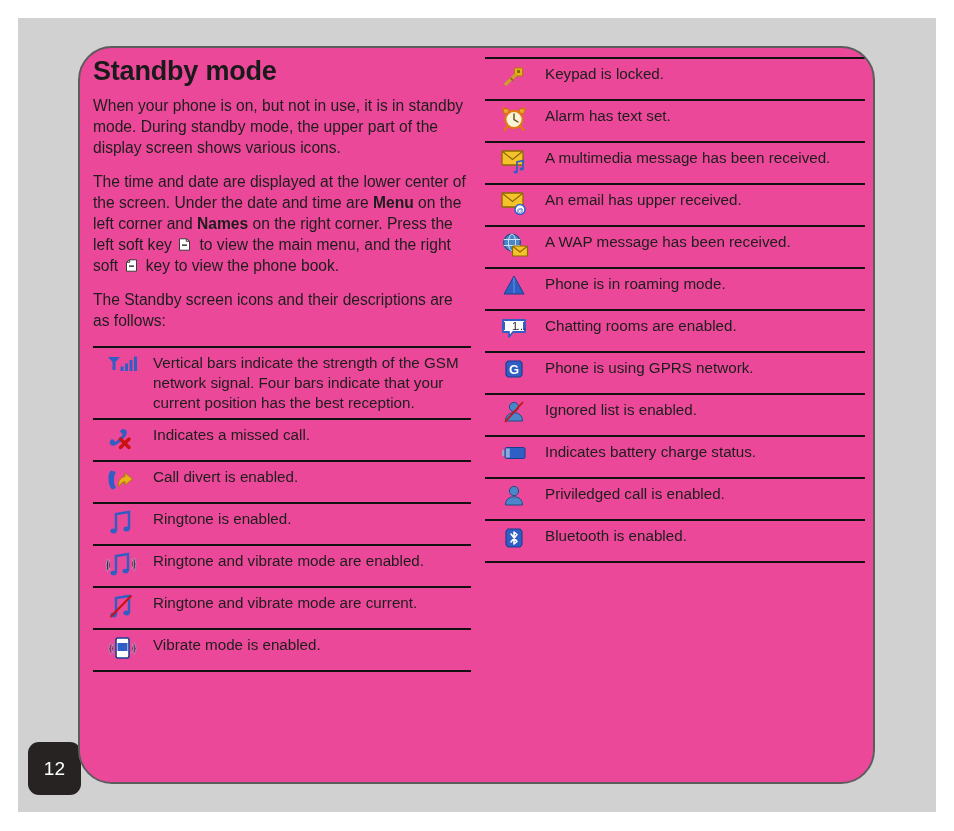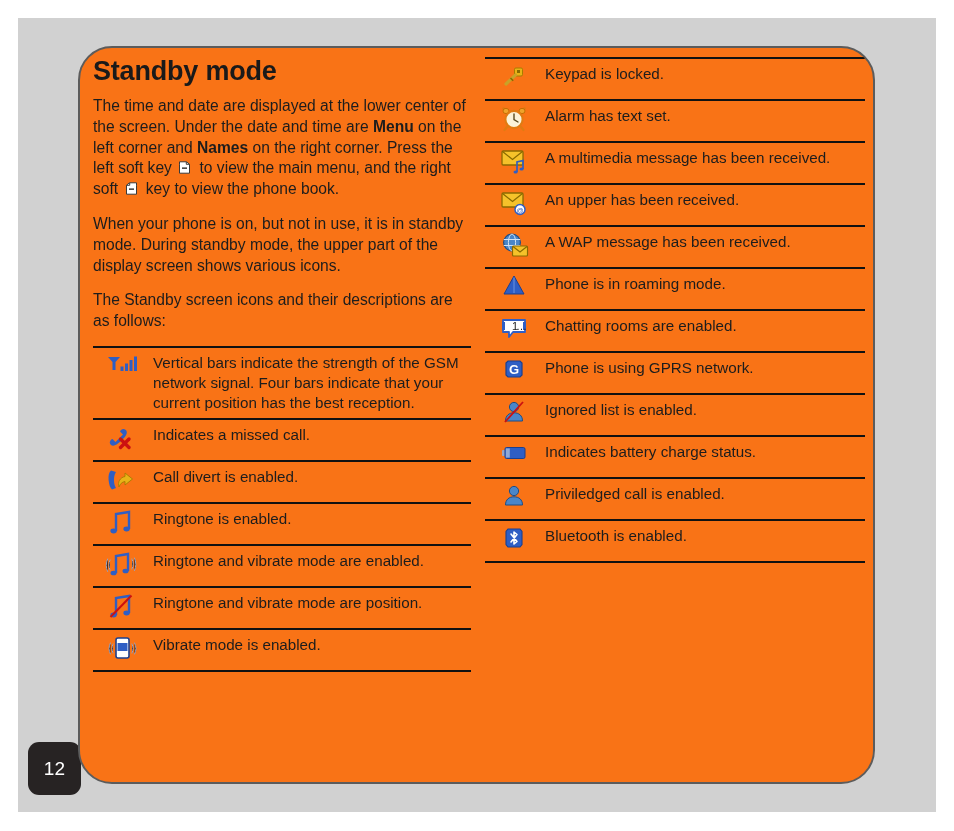"Standby mode" .page { background: #f97316 -> #ec4899 }
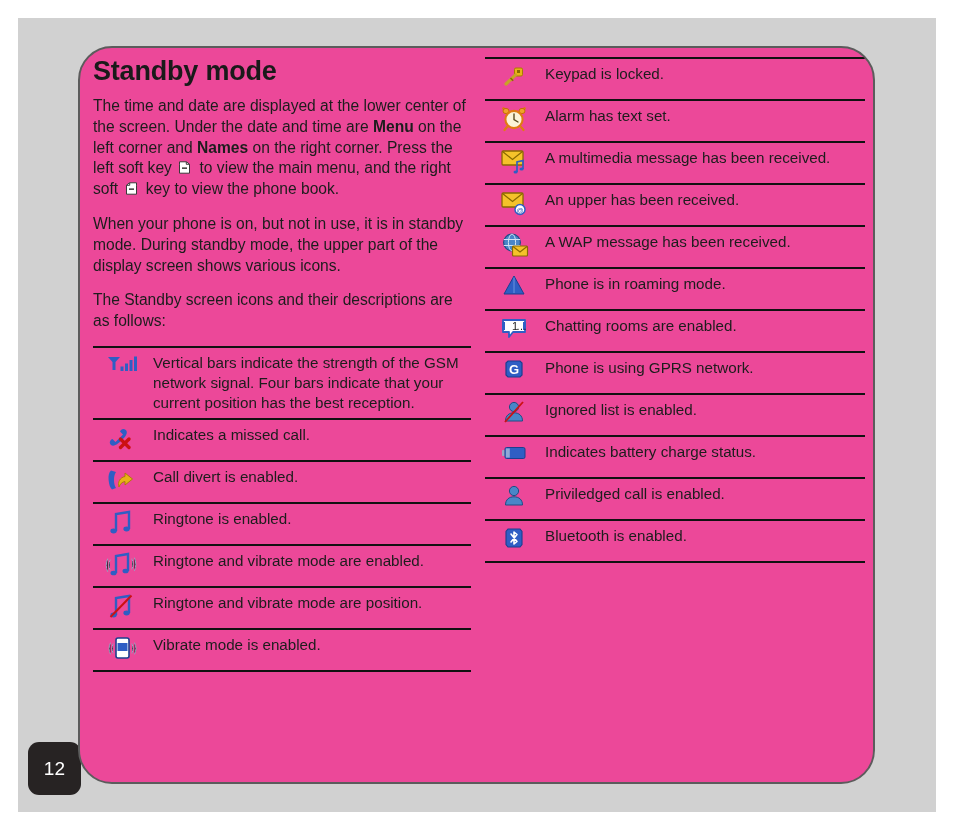"The time and date are" p.body { order: before "When your phone is on," -> after "When your phone is on," }
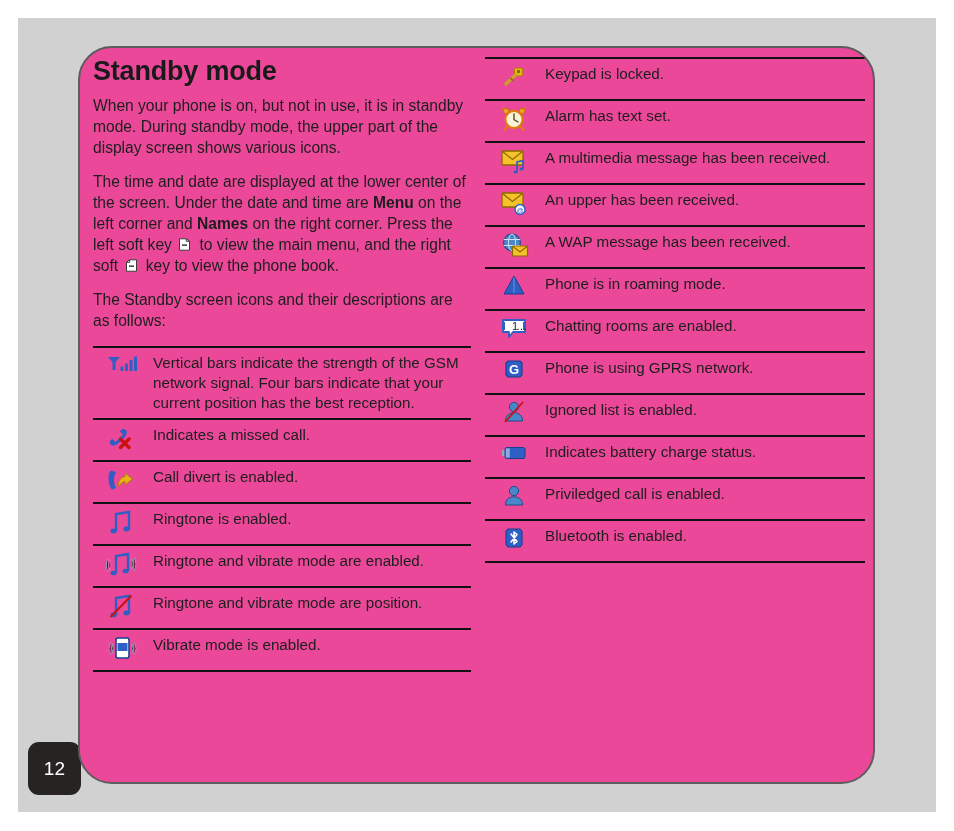"An upper has been received." td.desc { text: upper has been -> email has upper }
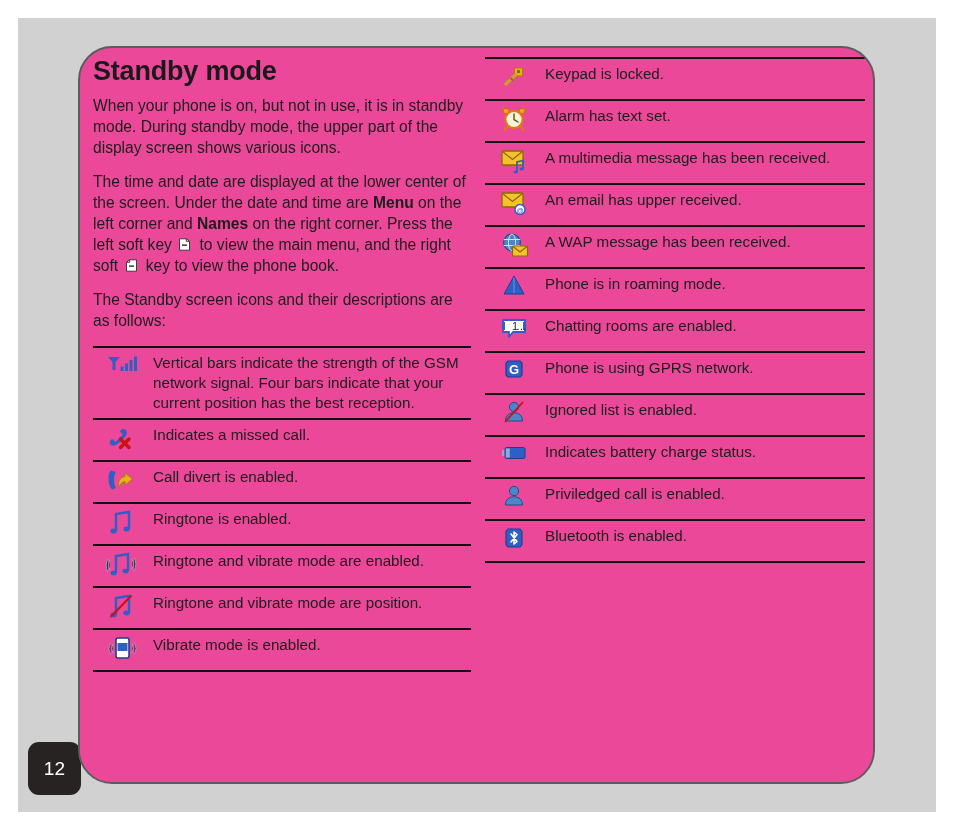"Ringtone and vibrate mode are position." td.desc { text: position -> current }
